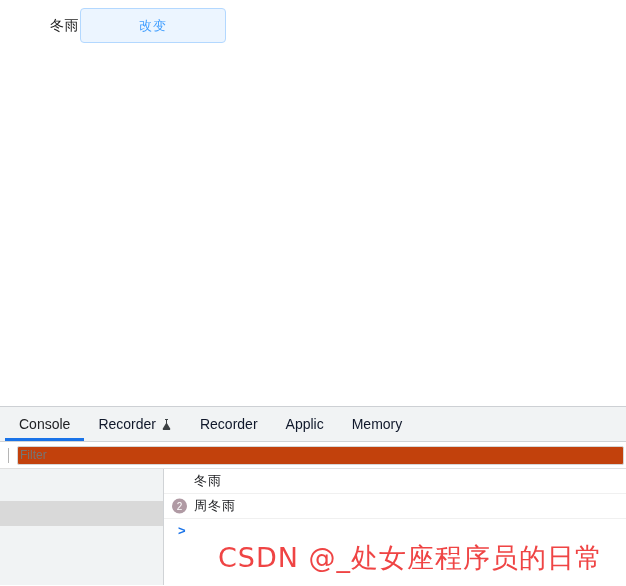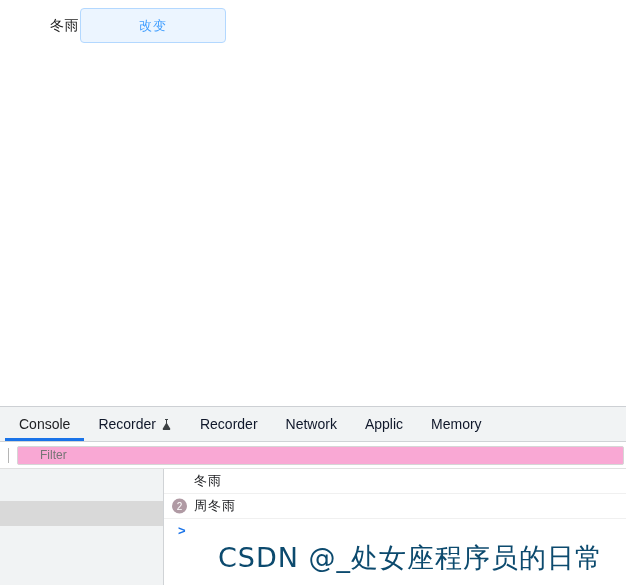"Network" div.dt-tab { html: <div> <span>Network</span> </div> -> none }
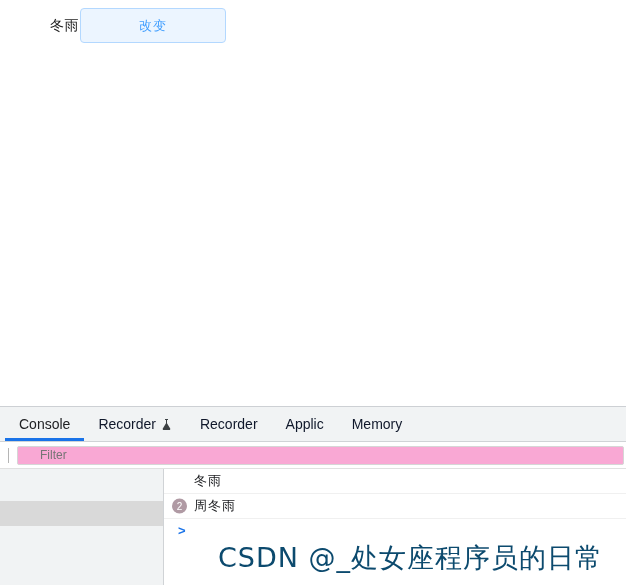"Filter" .filter-input { background: #f9a8d4 -> #c2410c; padding: 0 22px -> 0 2px }
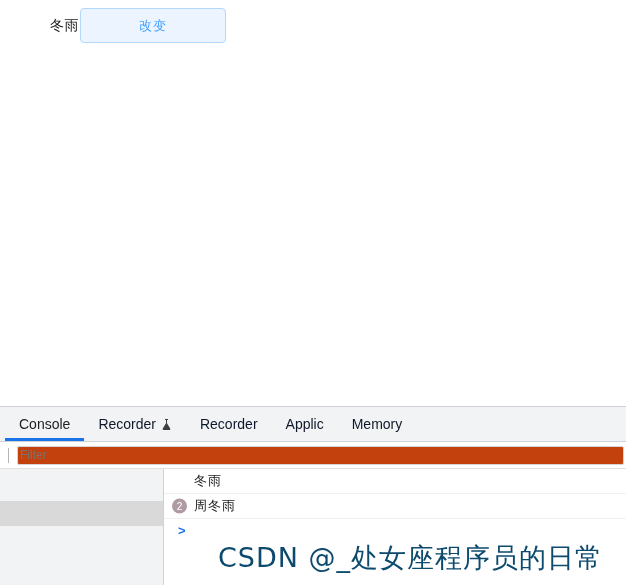"CSDN @_处女座程序员的日常" .watermark { color: #0c4a6e -> #ef4444 }
